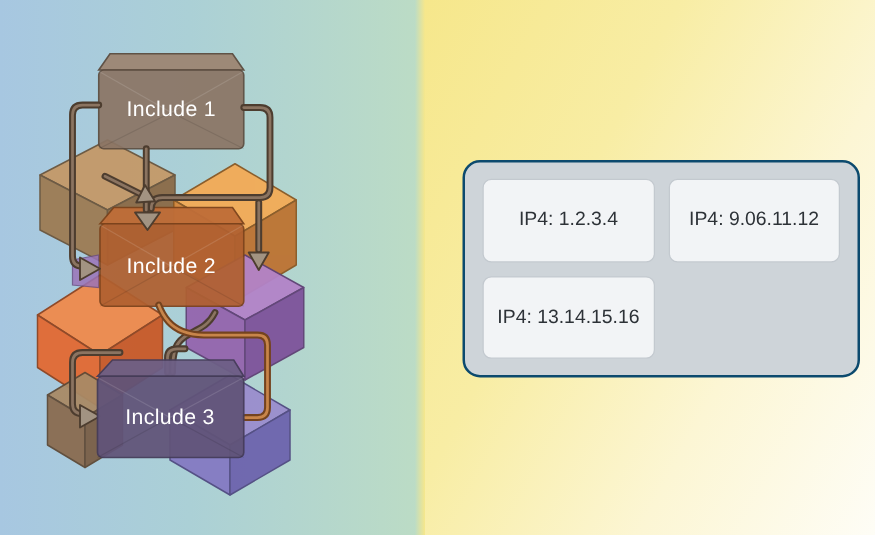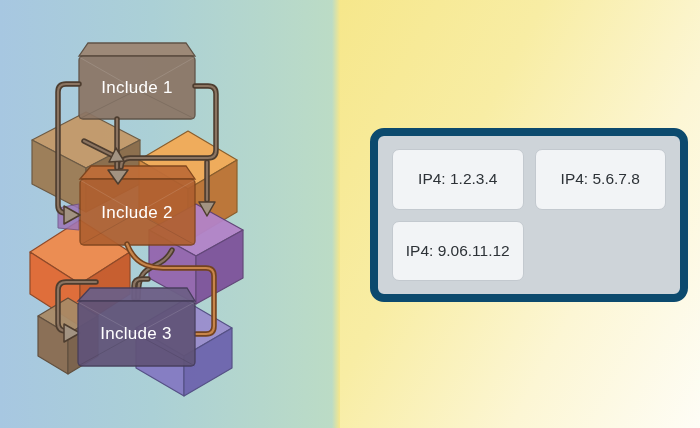"IP4: 1.2.3.4" .panel { border: 8px solid #0c4a6e -> 2px solid #0c4a6e }
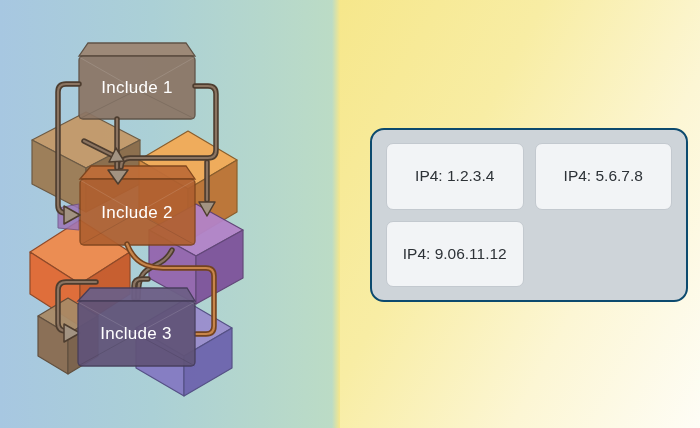"IP4: 5.6.7.8" div.chip { html: <div>IP4: 5.6.7.8</div> -> none }
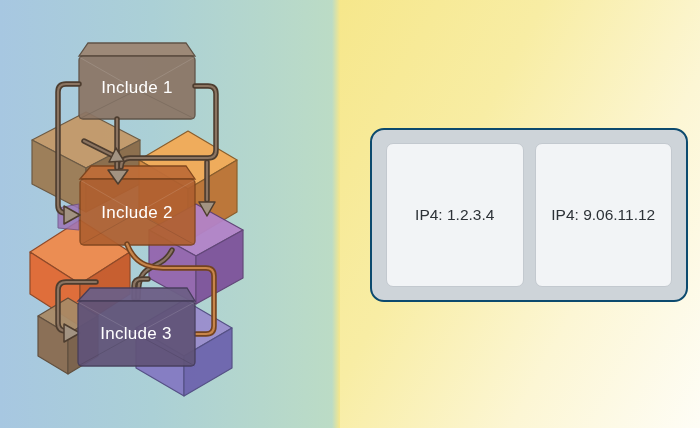"IP4: 13.14.15.16" div.chip { html: none -> <div>IP4: 13.14.15.16</div> }
